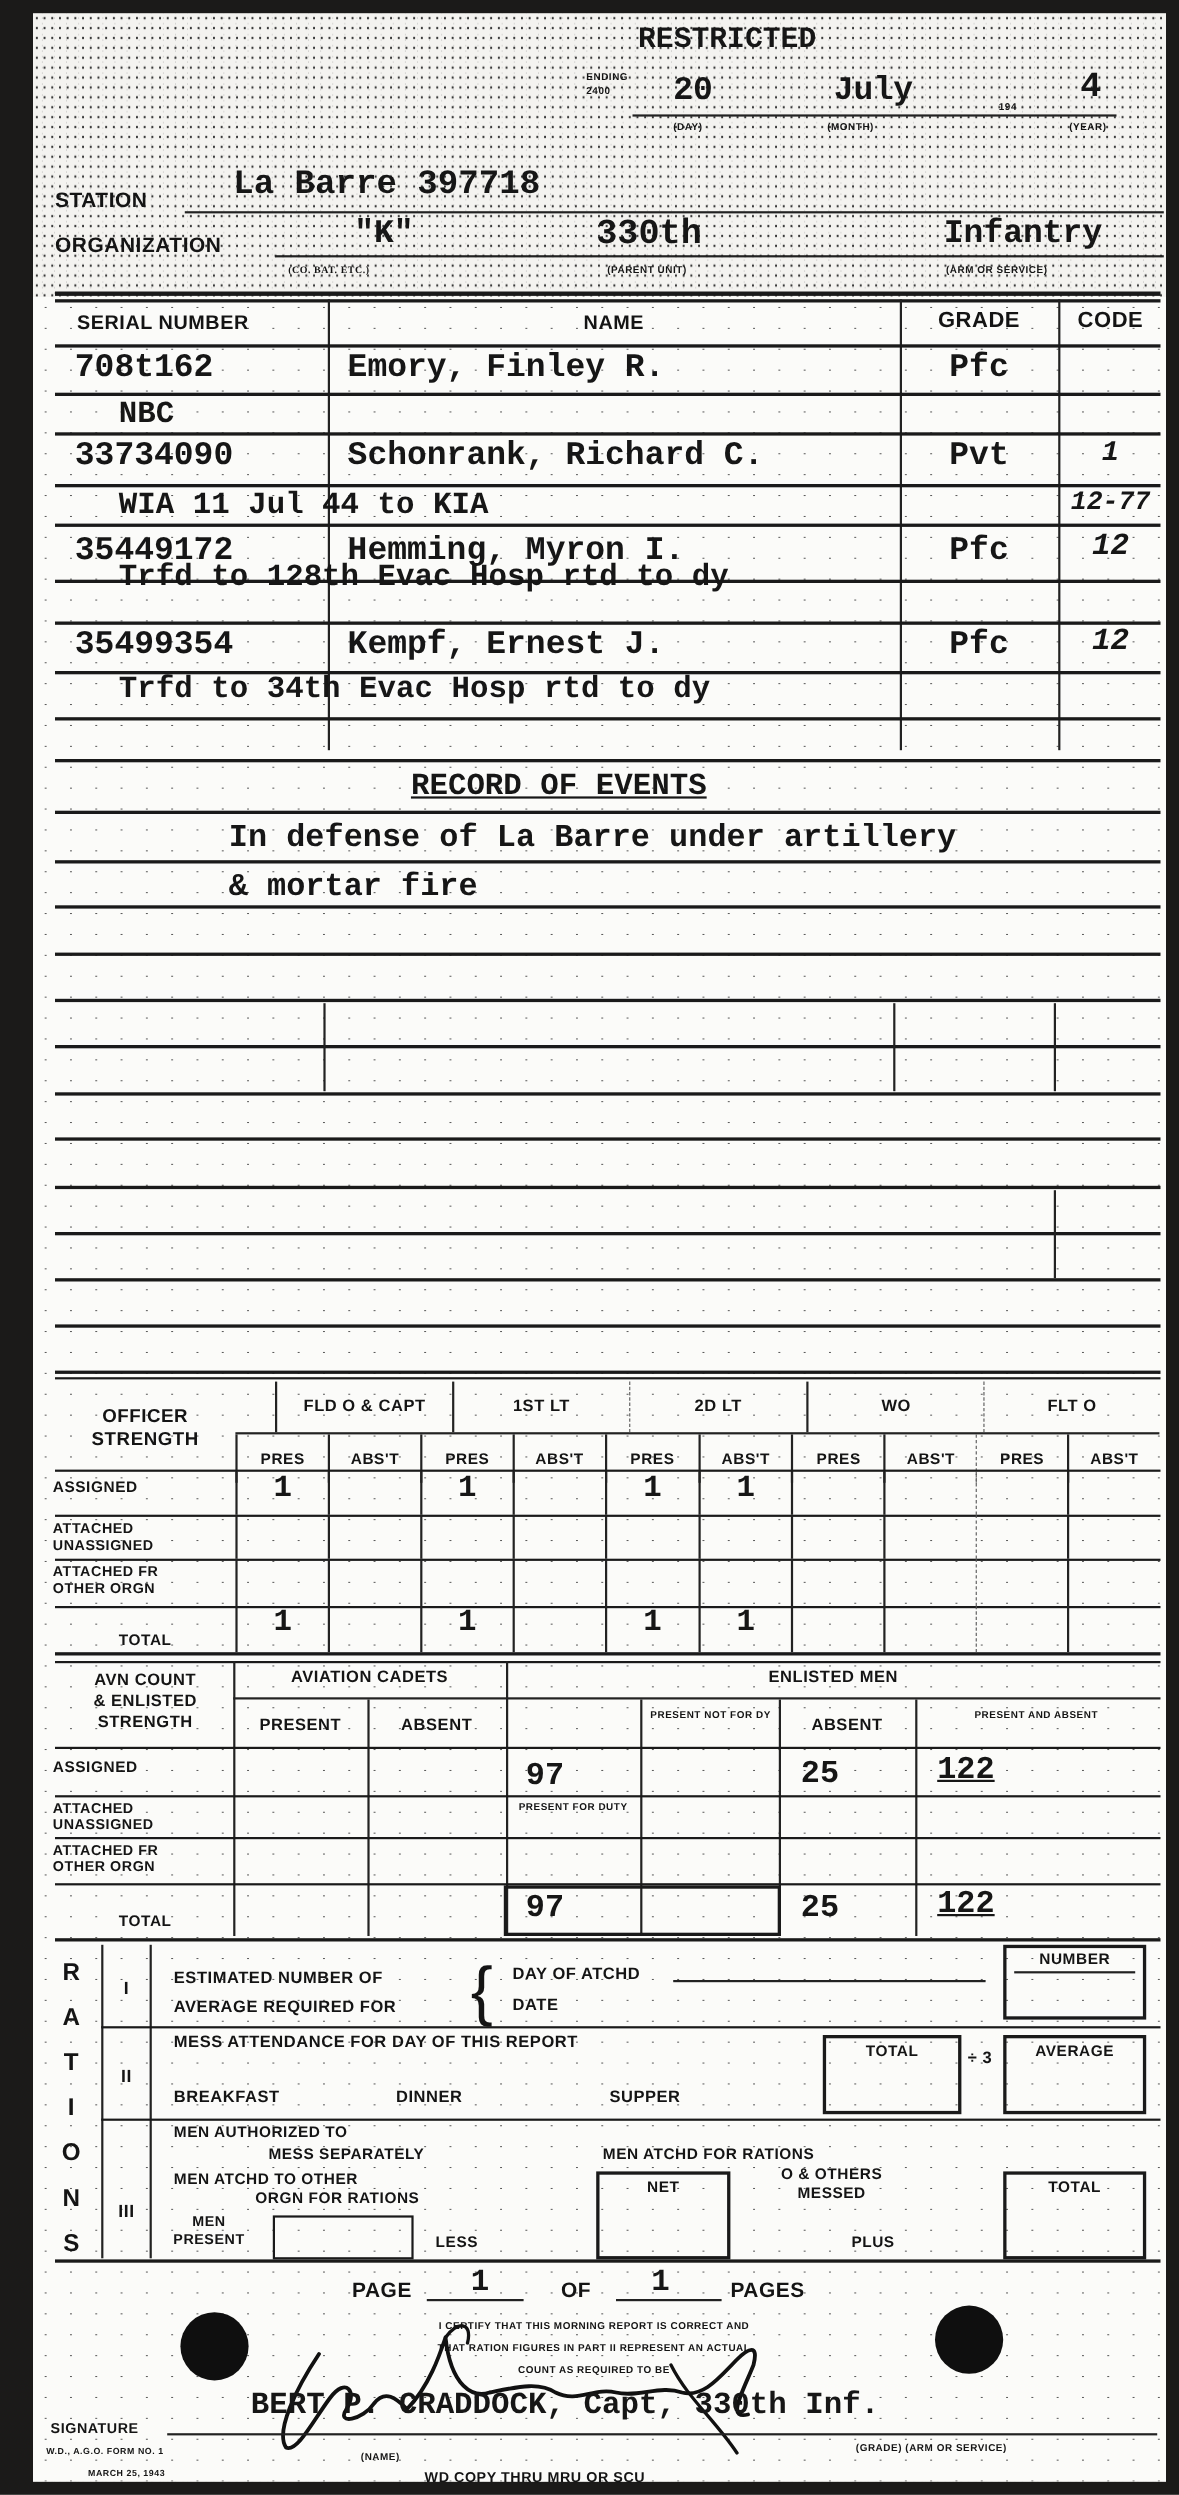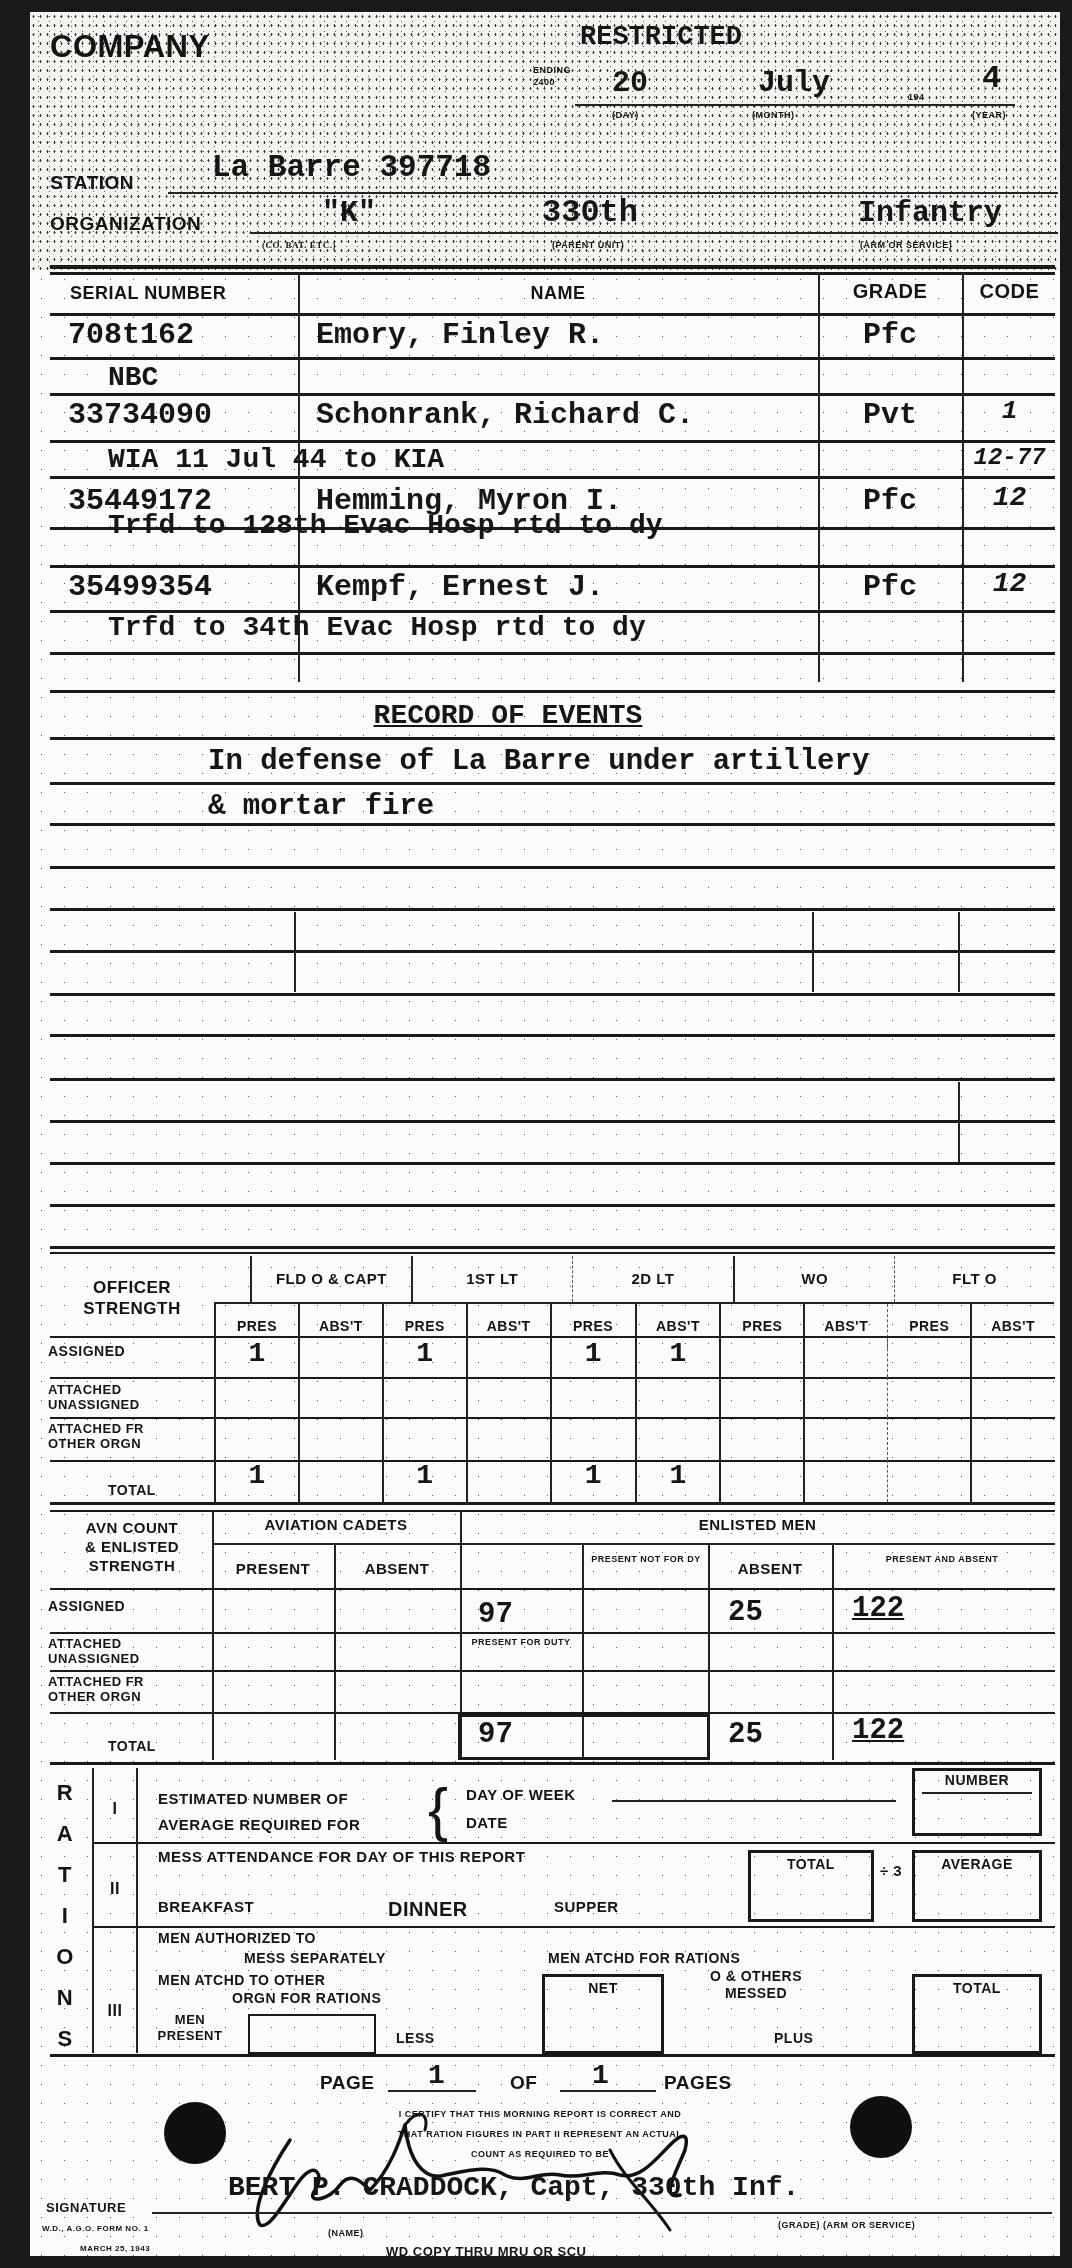"COMPANY" div { html: <div>COMPANY</div> -> none }
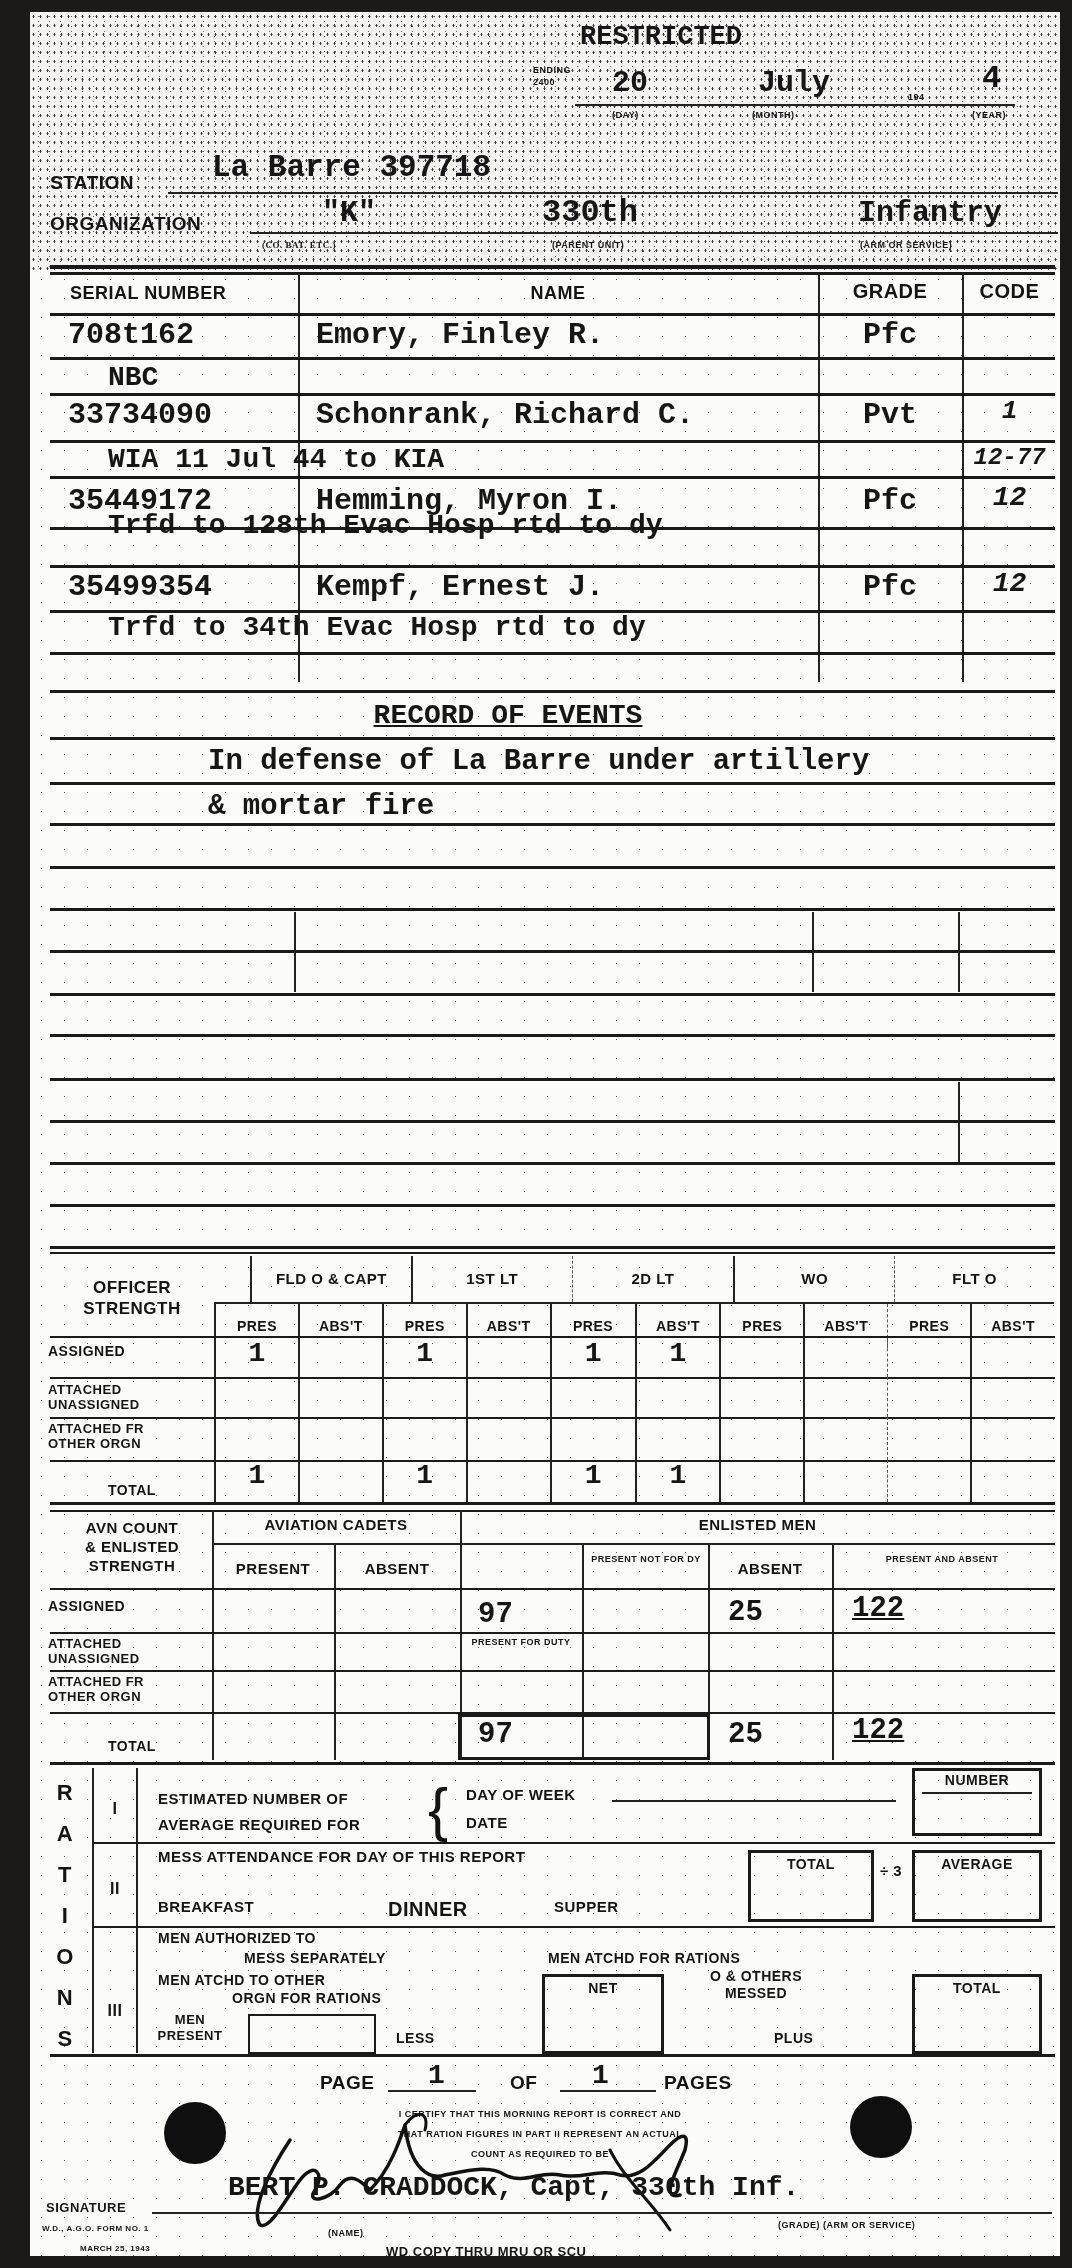"DAY OF WEEK" div.abs { text: WEEK -> ATCHD }
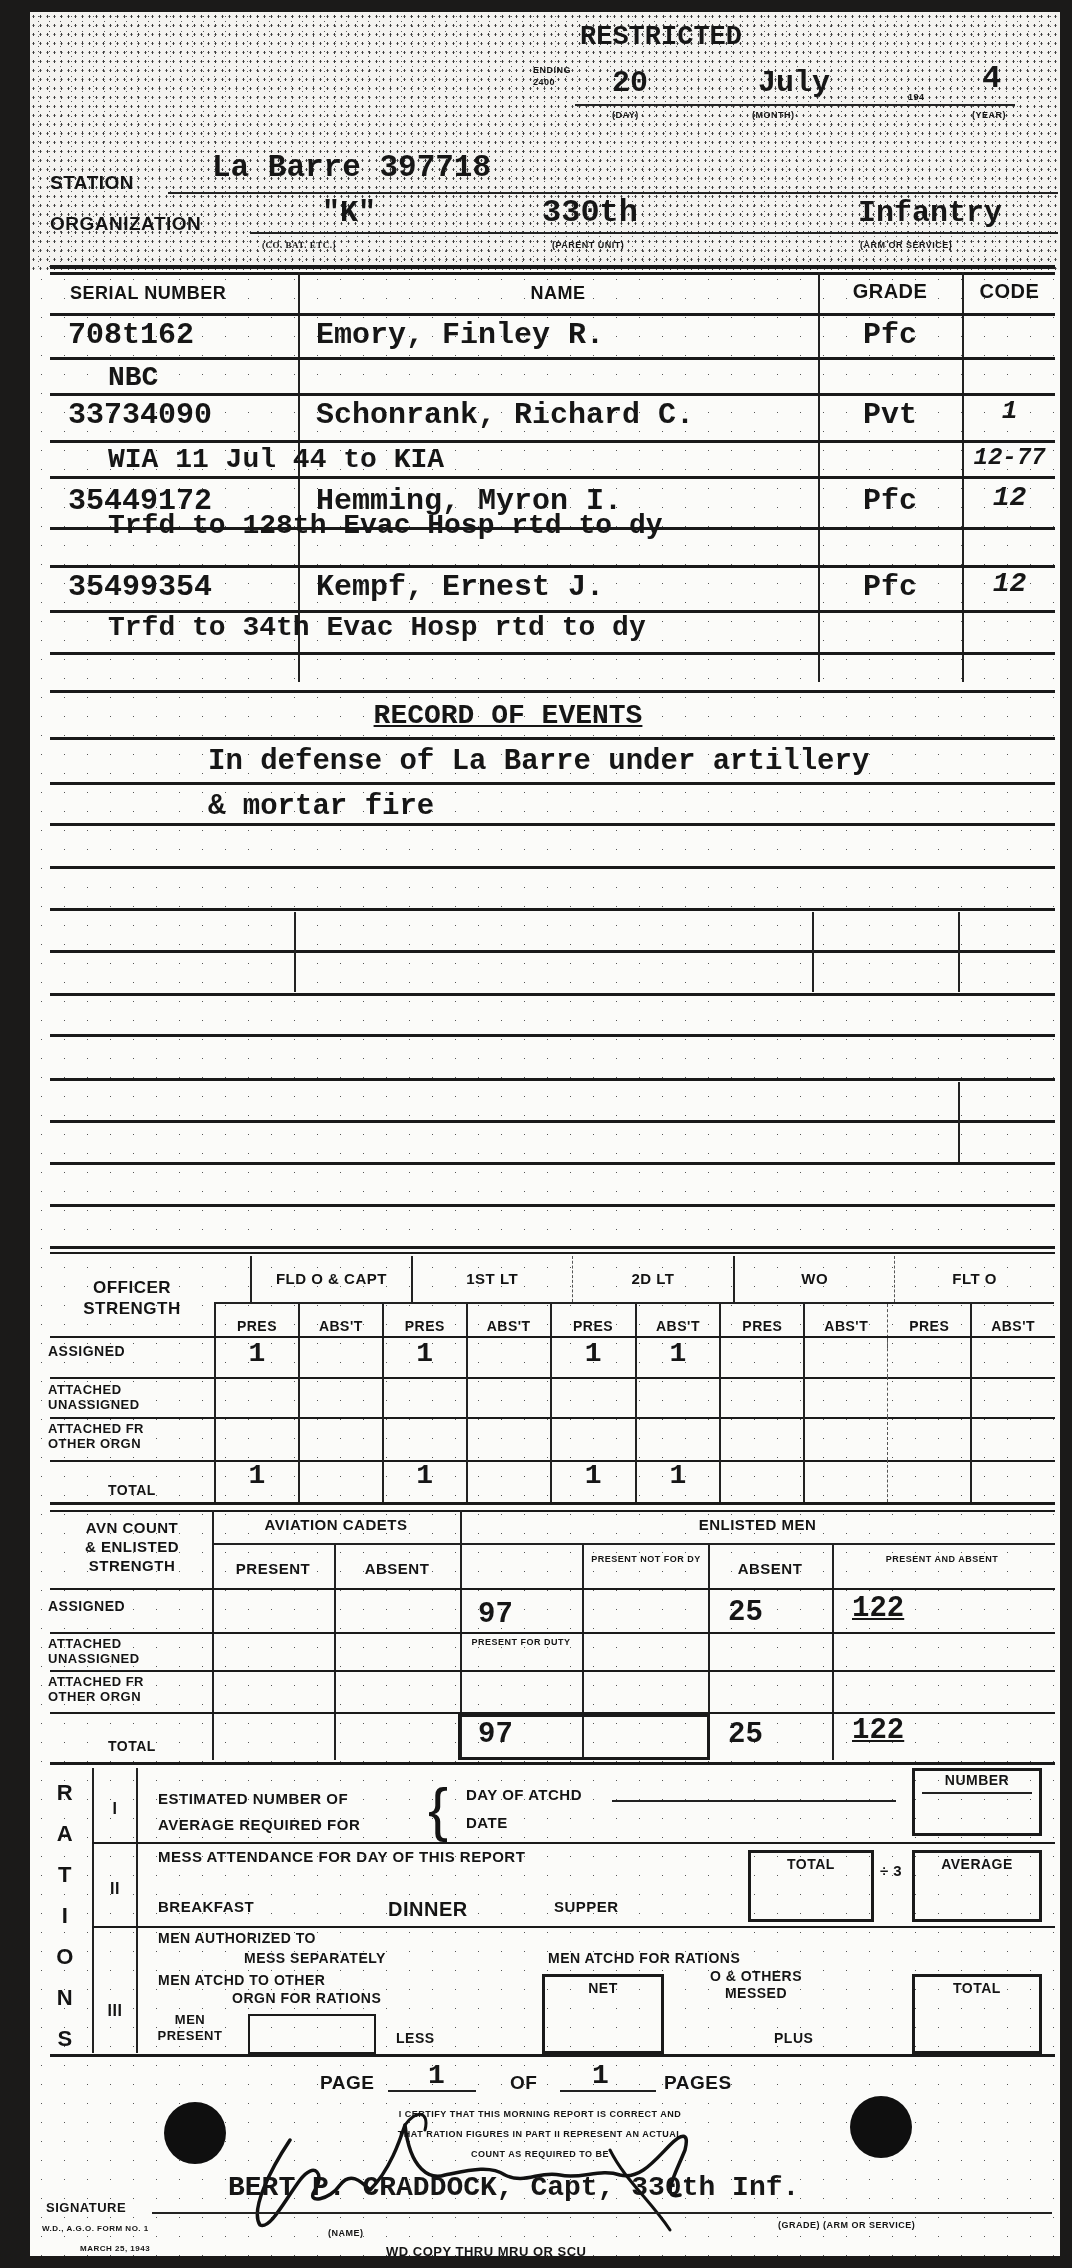"DINNER" div.abs { font-size: 20px -> 15px; left: 388px -> 360px }
